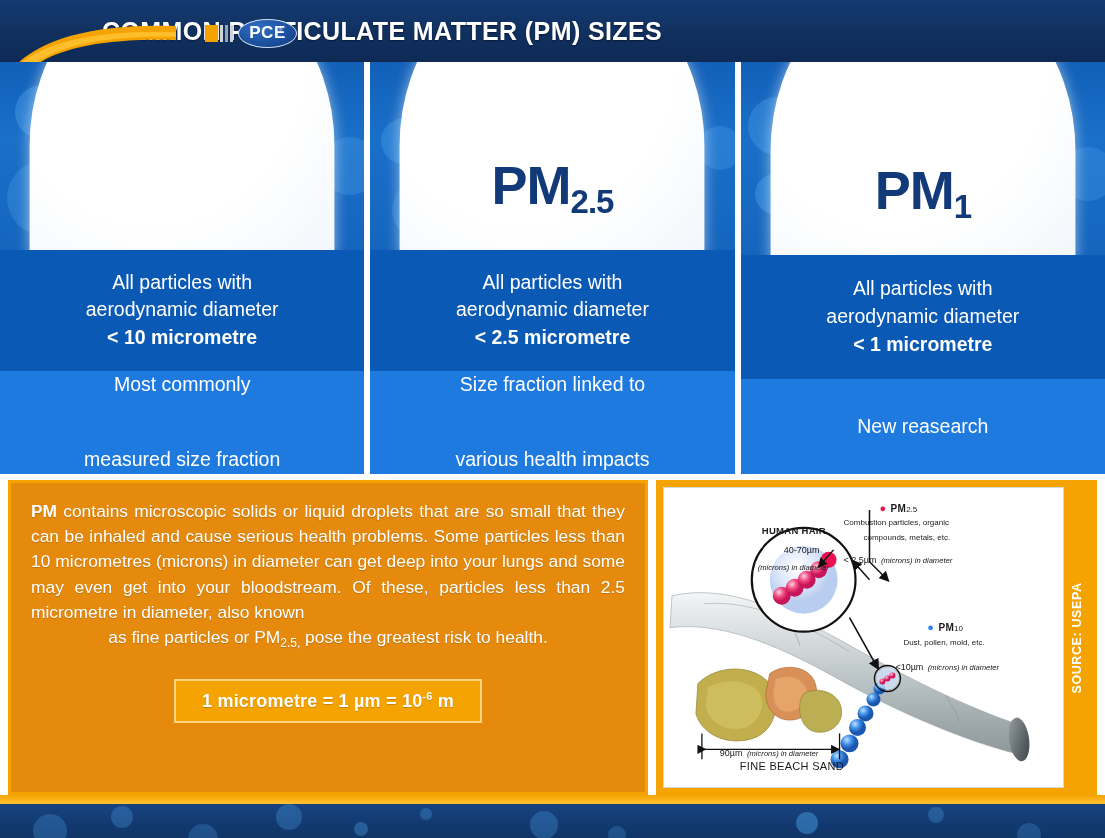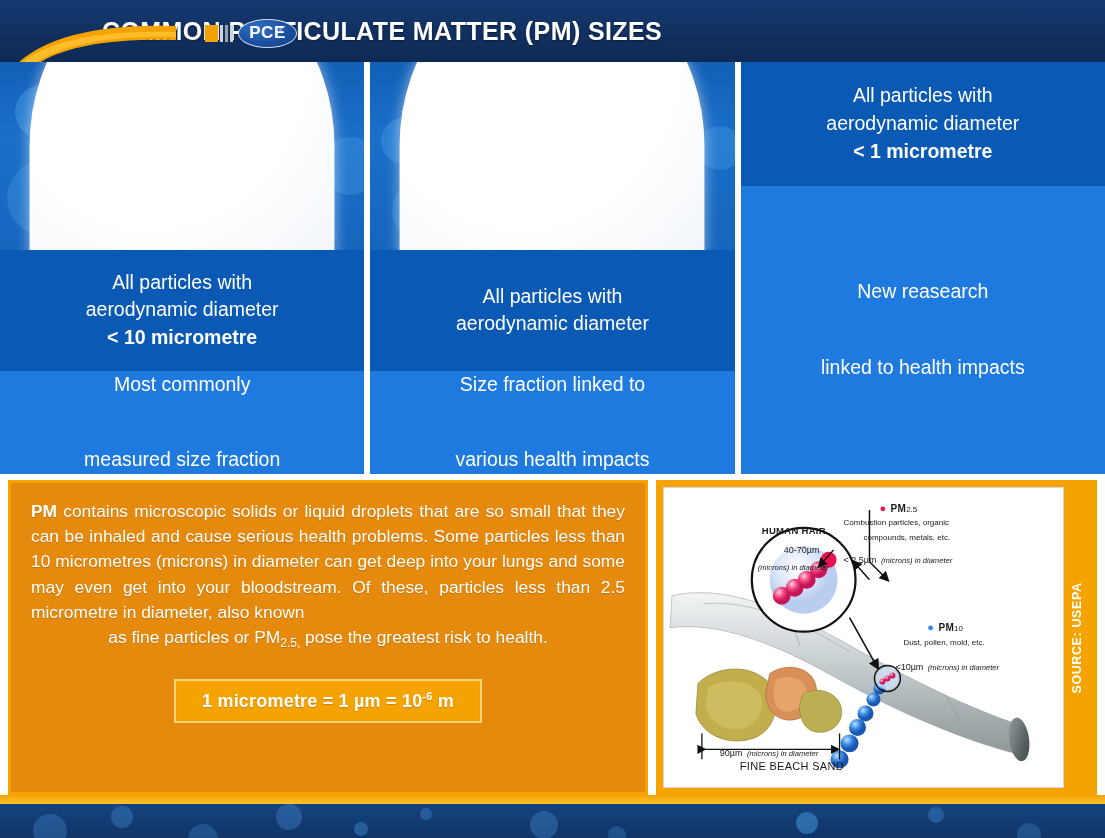"PM2.5" div.dome-label { html: none -> <div> <span>PM</span><sub>2.5</sub> </div> }
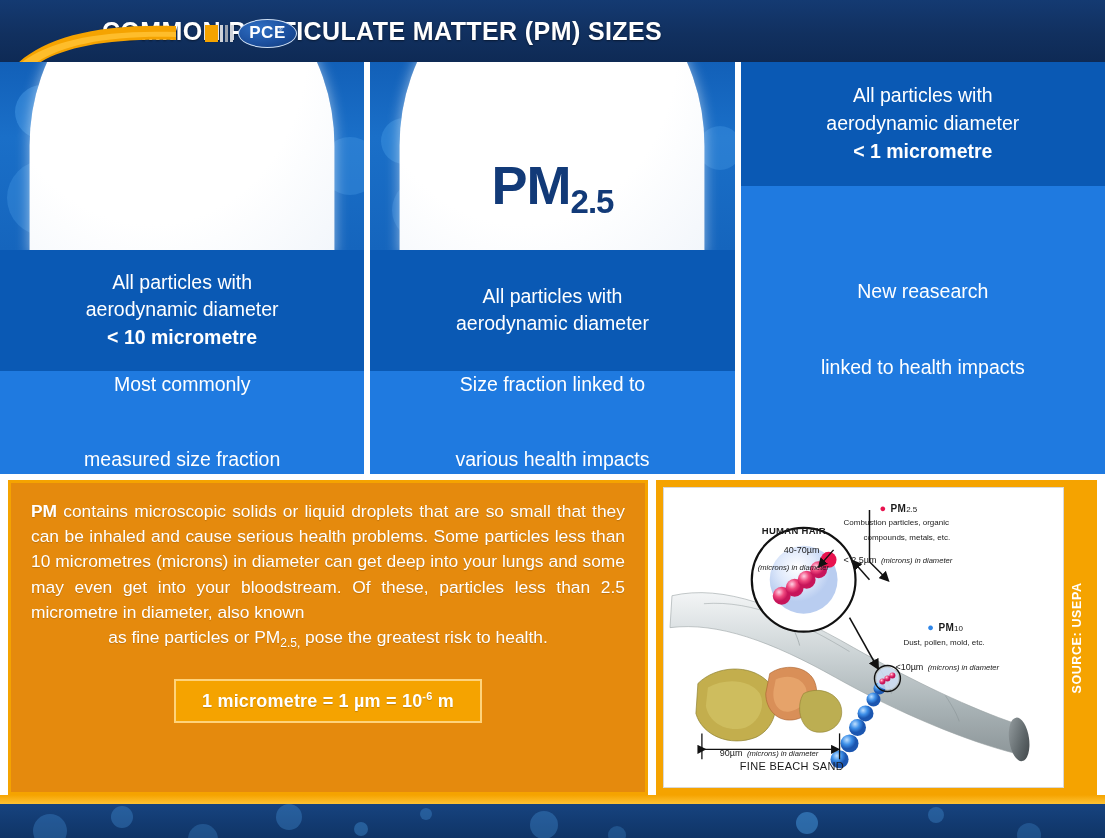"PM1" div.card-dome { html: none -> <div> <div> <span></span> <span></span> <span></span> <span></span> <span></span> <span></span> <span></span> <span></span> </div> <div></div> <div> <span>PM</span><sub>1</sub> </div> </div> }
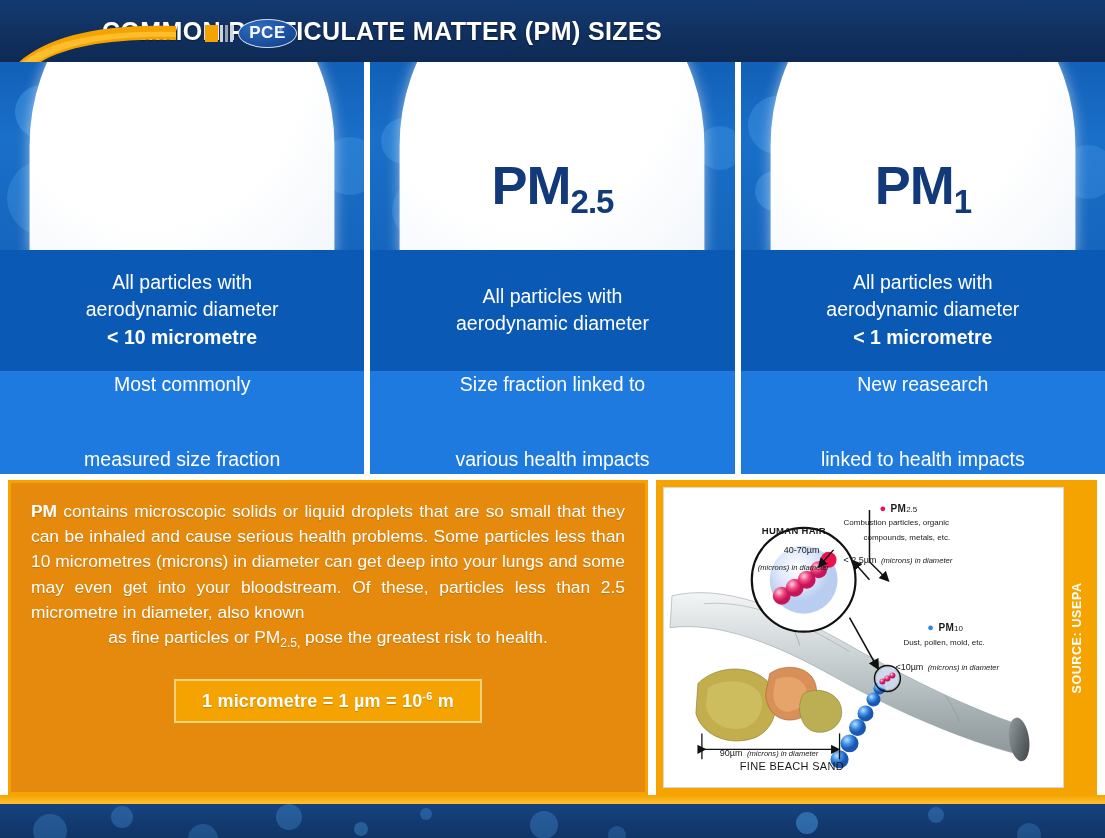"< 2.5 micrometre" div.strong { html: none -> <div>&lt; 2.5 micrometre</div> }
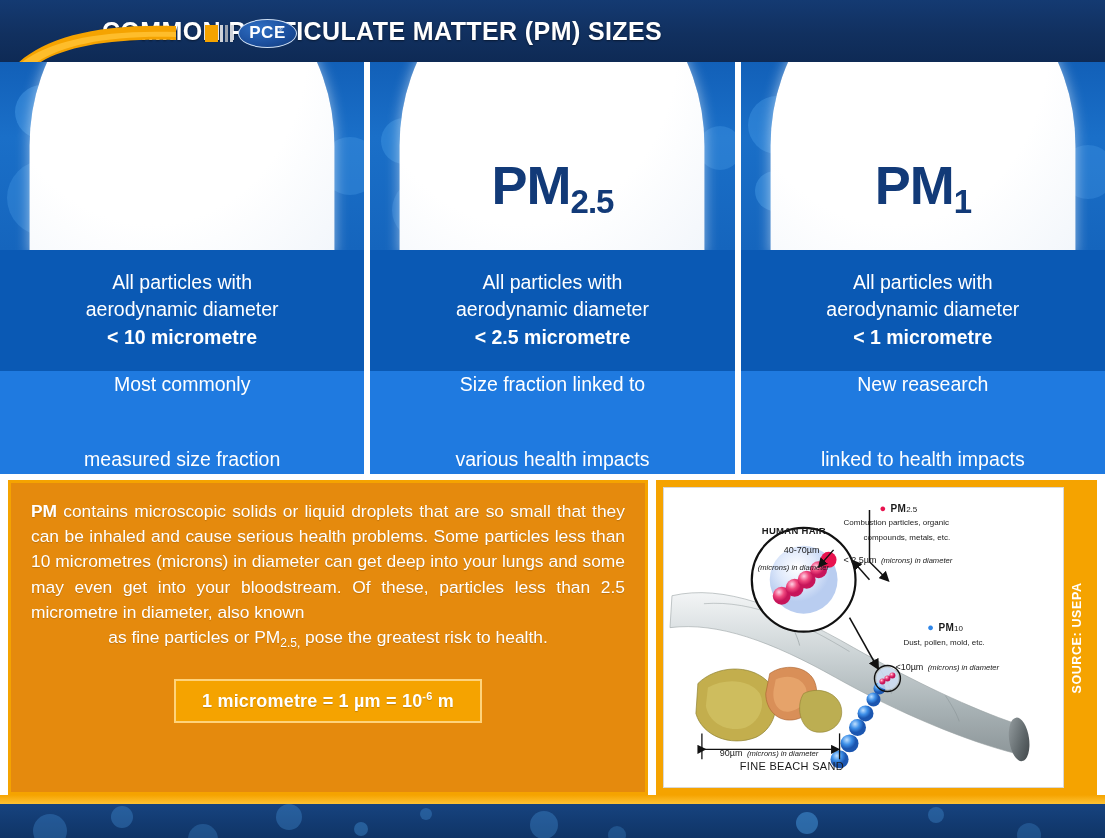"linked to health impacts" div { html: <div>linked to health impacts</div> -> none }
